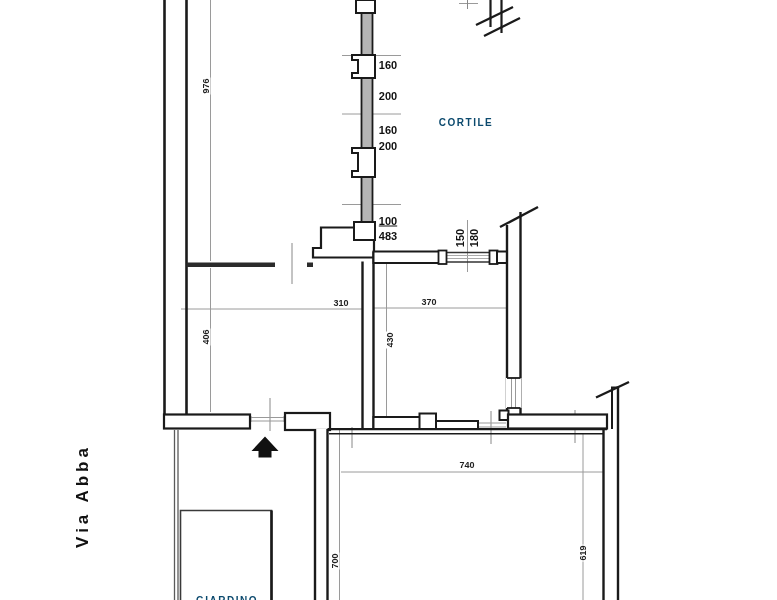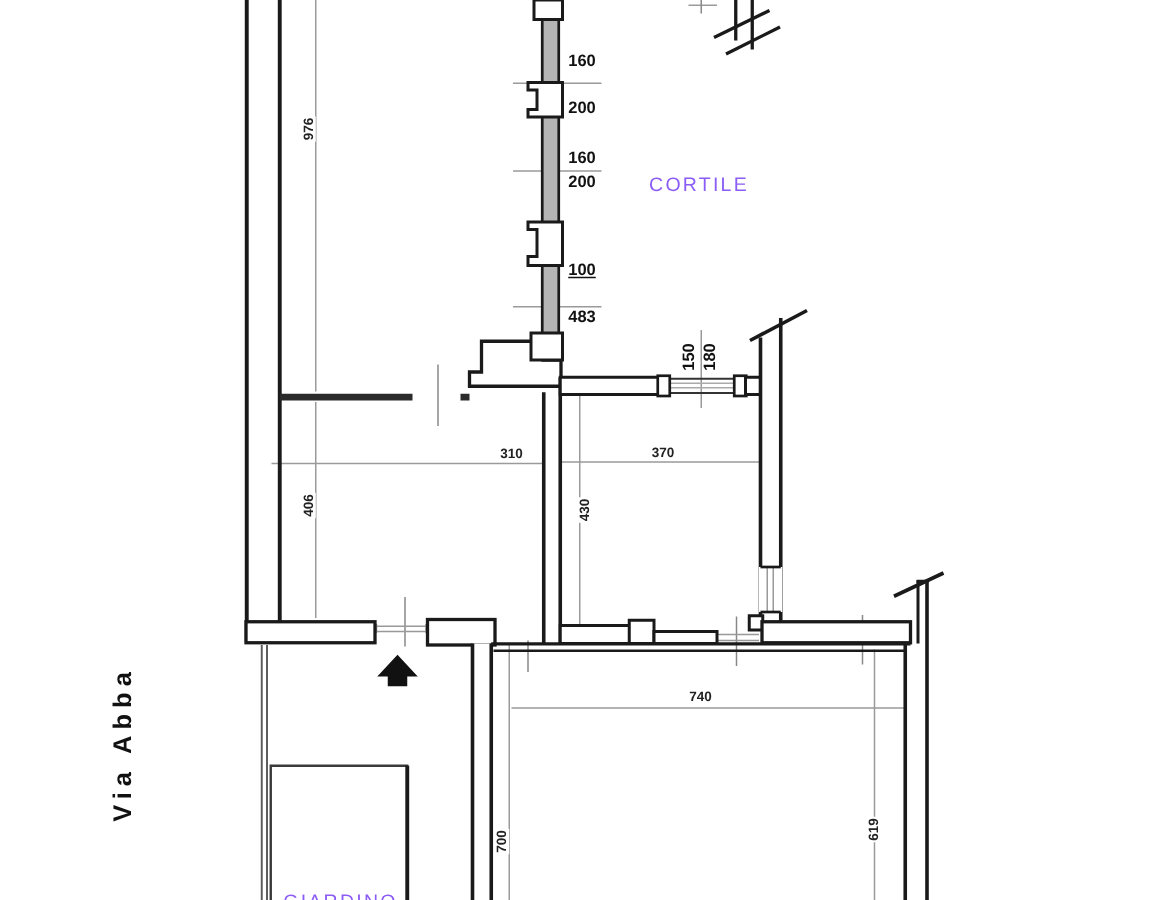"160" .win { margin-top: none -> 24px }
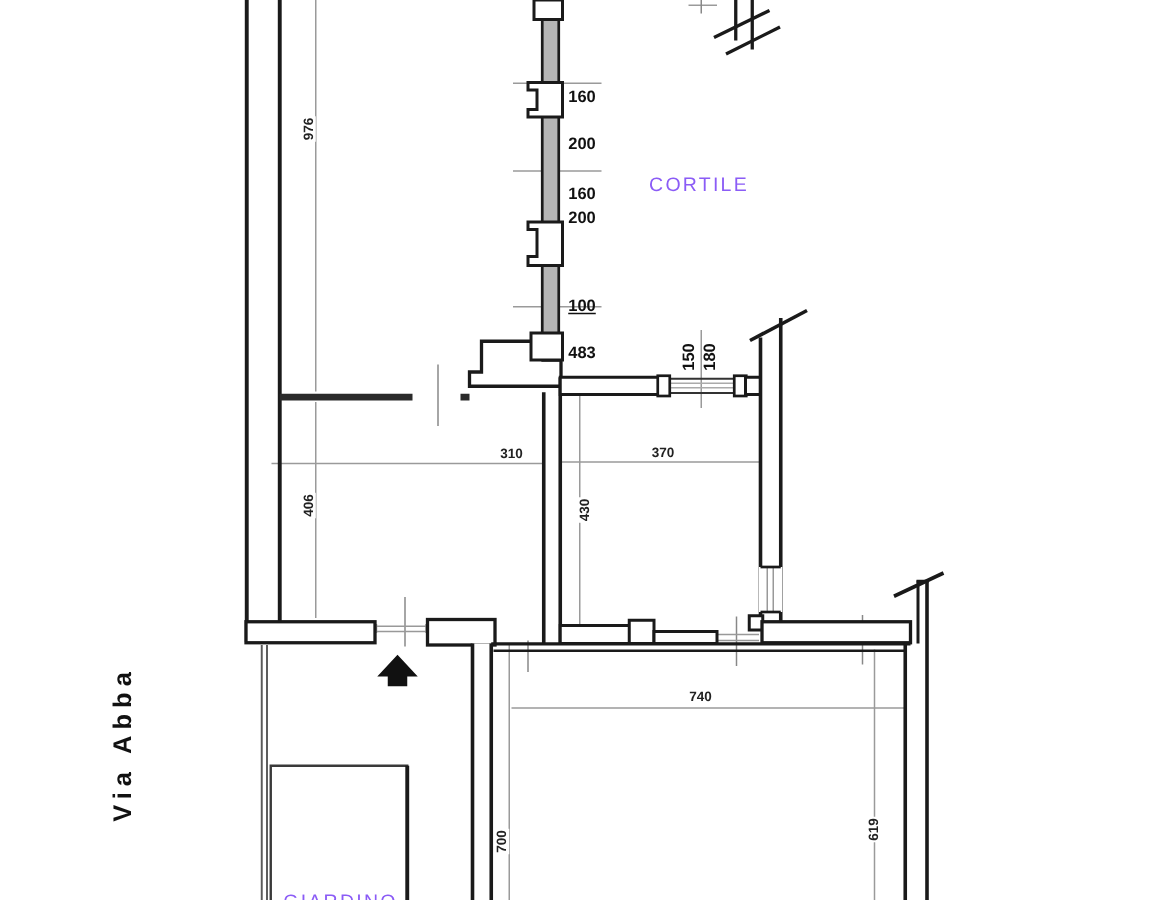"CORTILE" .area { color: #8b5cf6 -> #0c4a6e; font-size: 13px -> 10px; font-weight: 400 -> 700 }
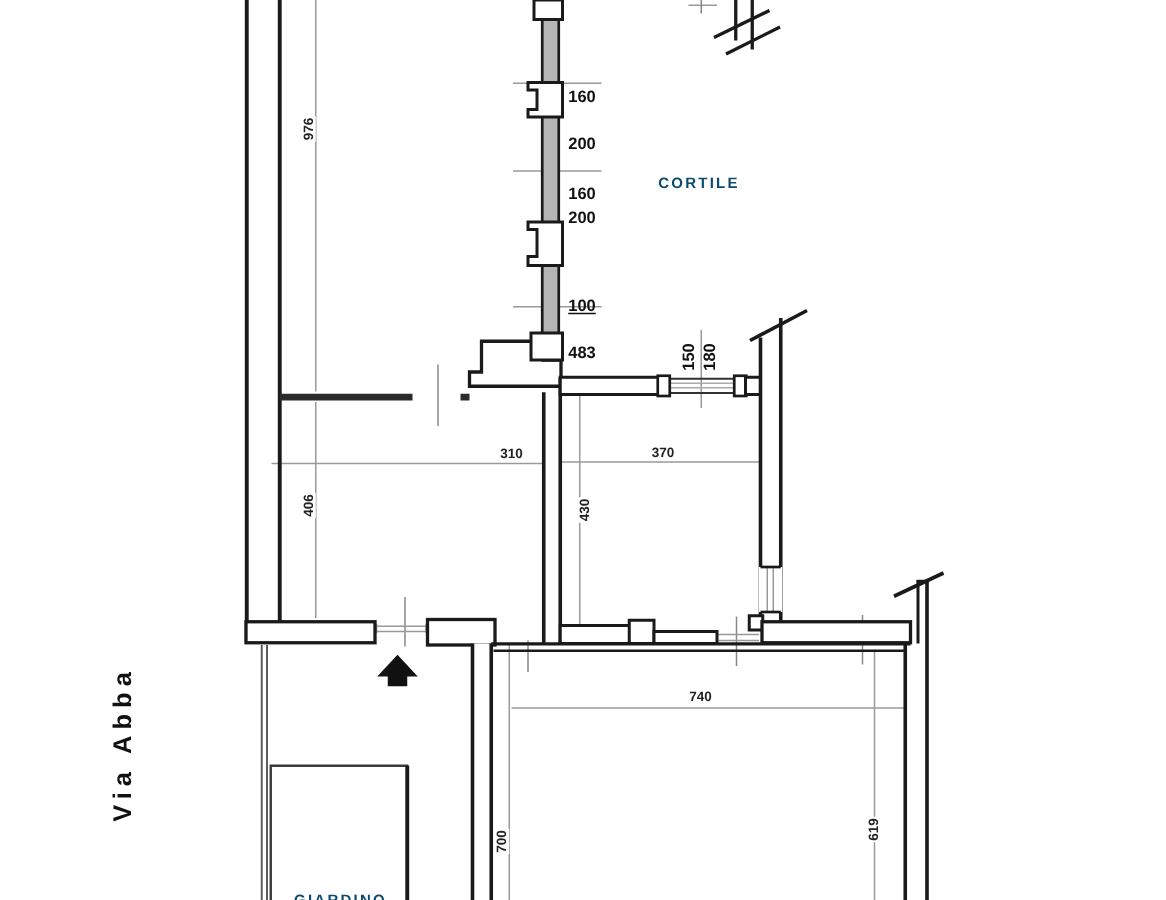"100" div.label { top: 181px -> 197px }
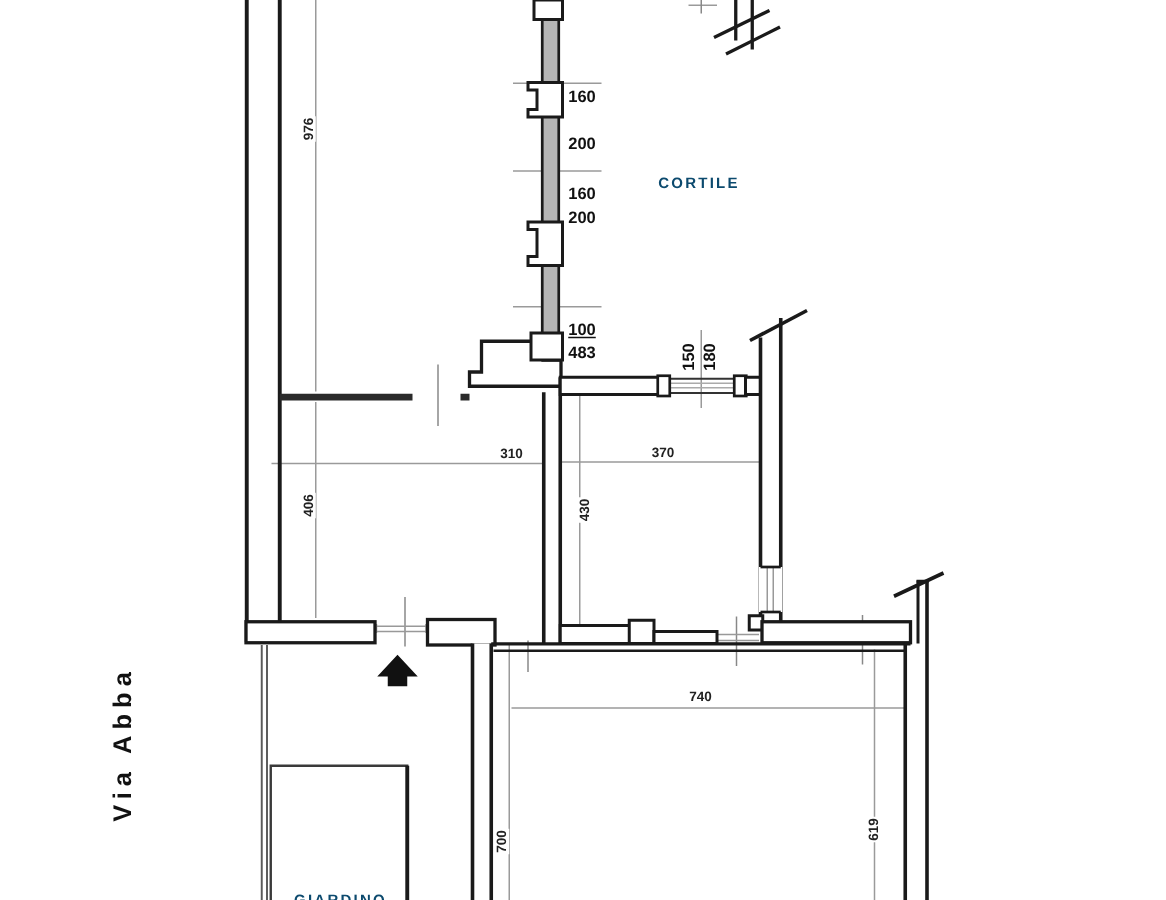"370" div.label { left: 442px -> 429px }
